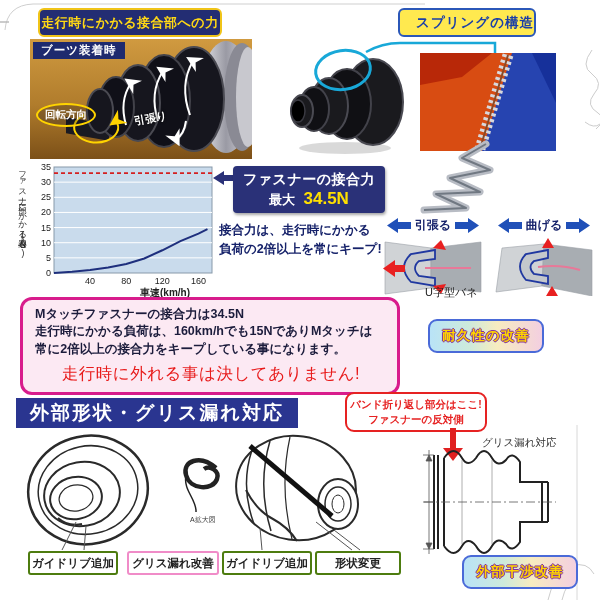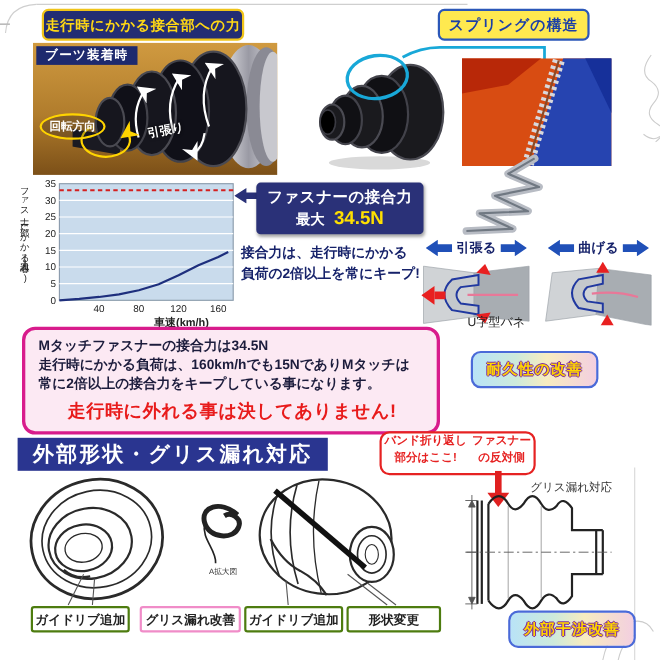"スプリングの構造" div.abs { justify-content: none -> flex-end }
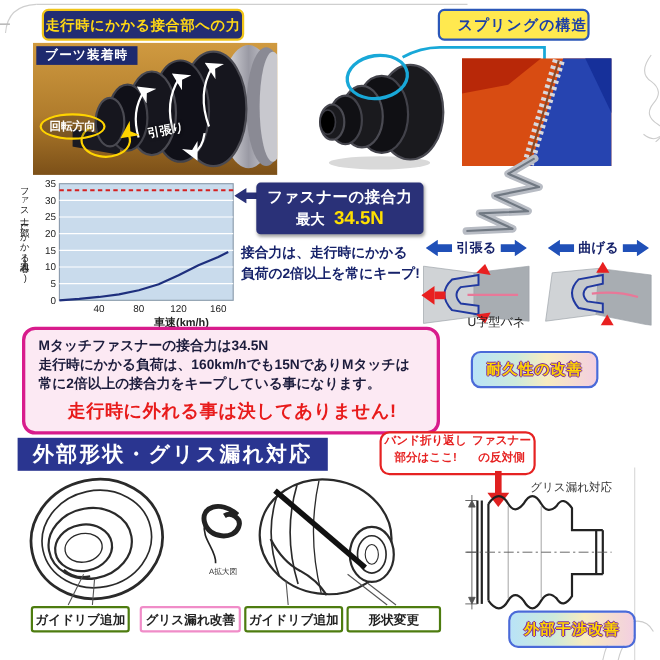"走行時に外れる事は決してありません!" .pink-highlight { font-weight: bold -> normal }
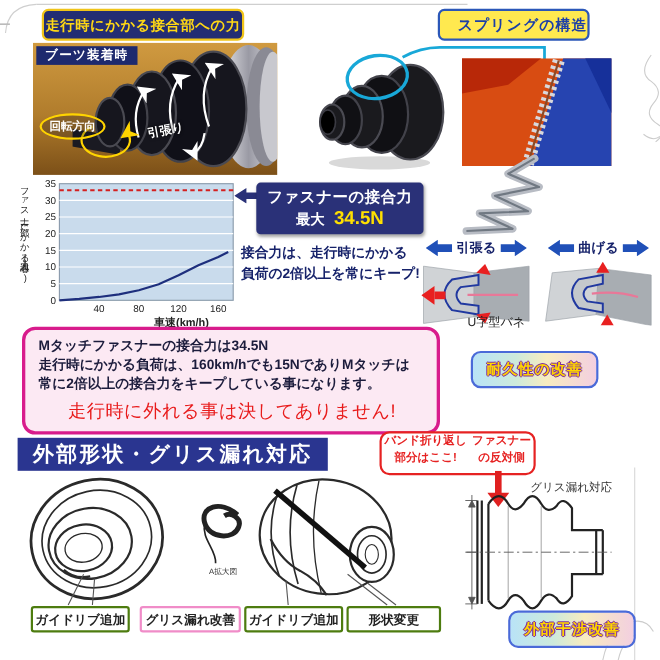"バンド折り返し部分はここ!" .red-callout { flex-direction: none -> column }
